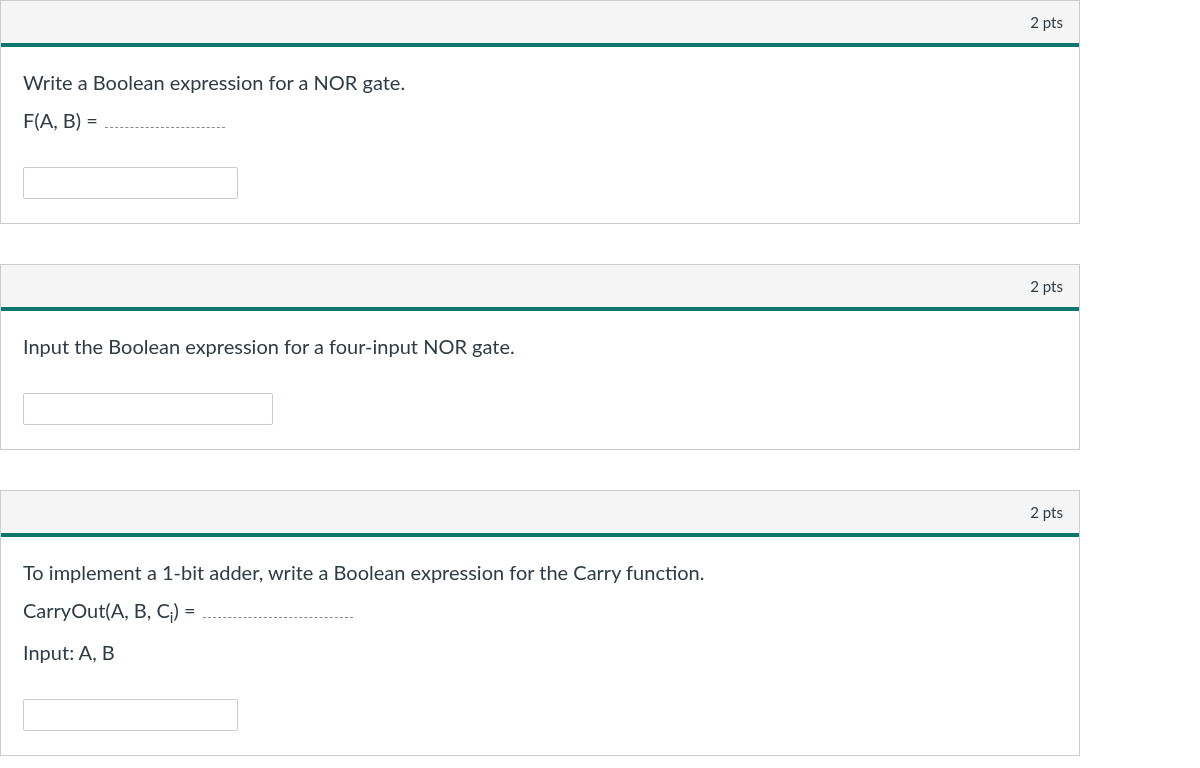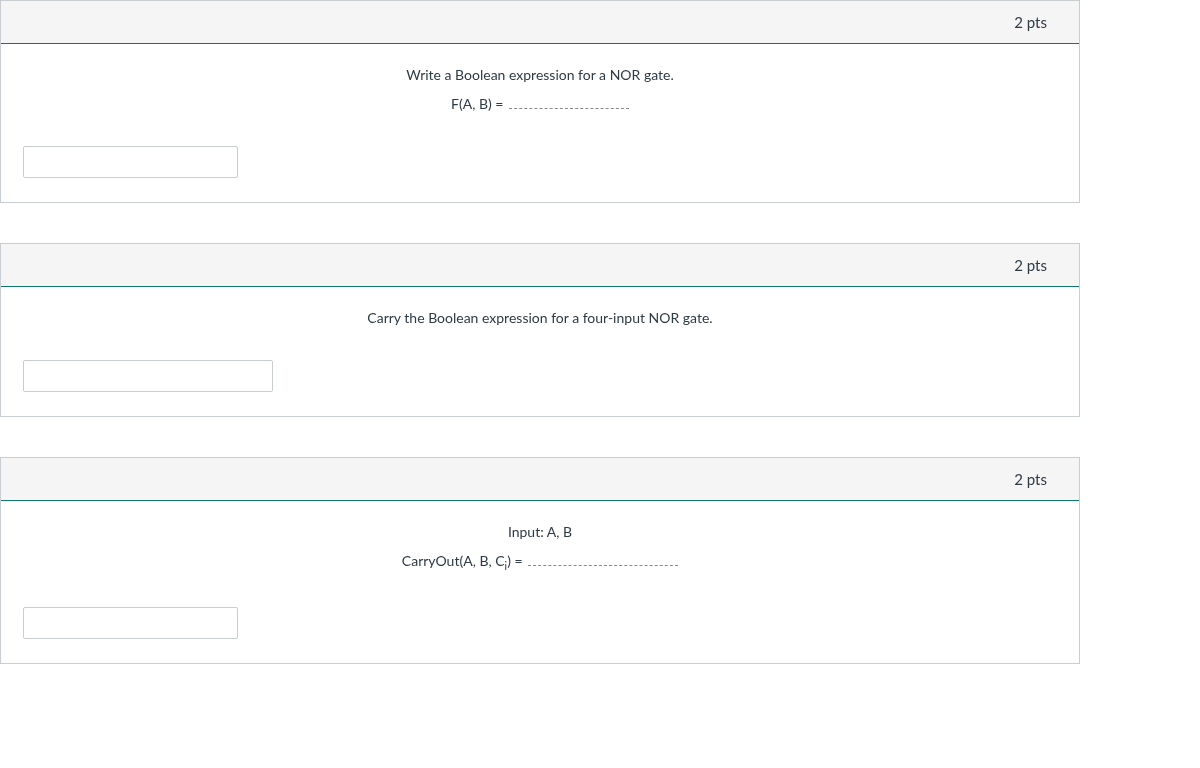"2 pts" .question-header { border-bottom: 1px solid #0f766e -> 4px solid #0f766e; padding: 12px 32px -> 12px 16px }
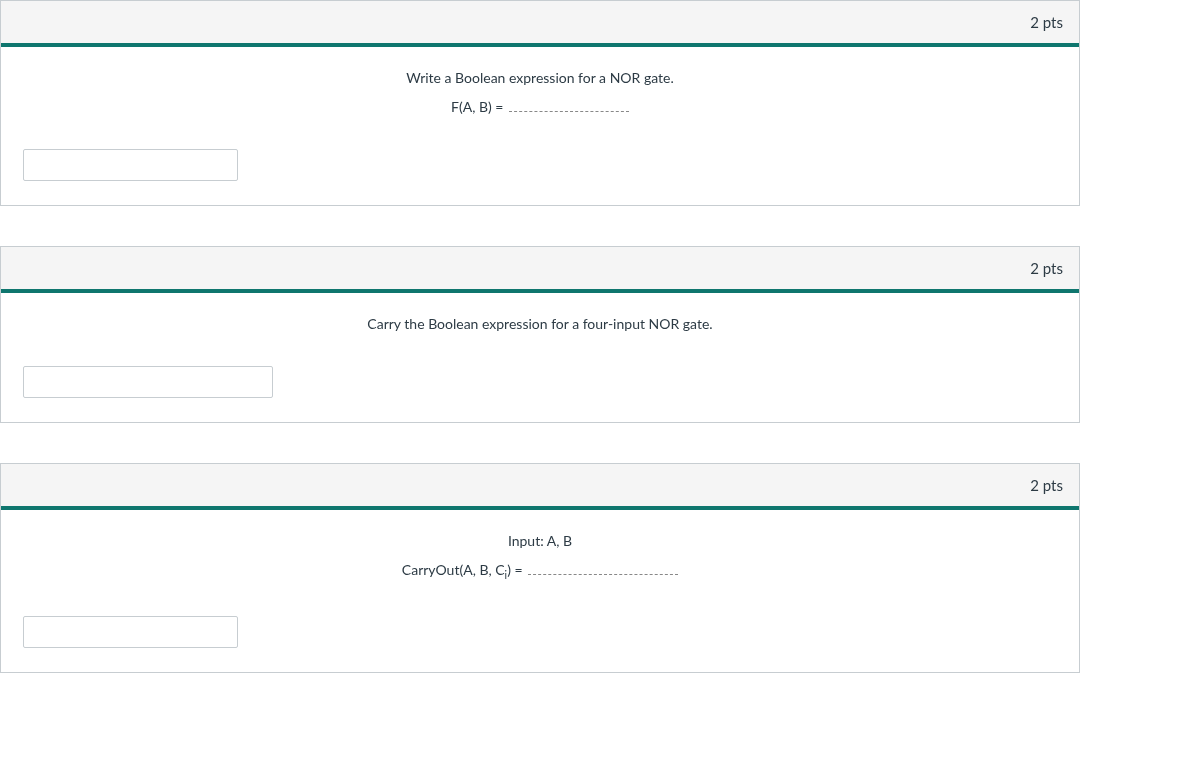"Write a Boolean expression for" .question-text { font-size: 14px -> 20px; text-align: center -> none }
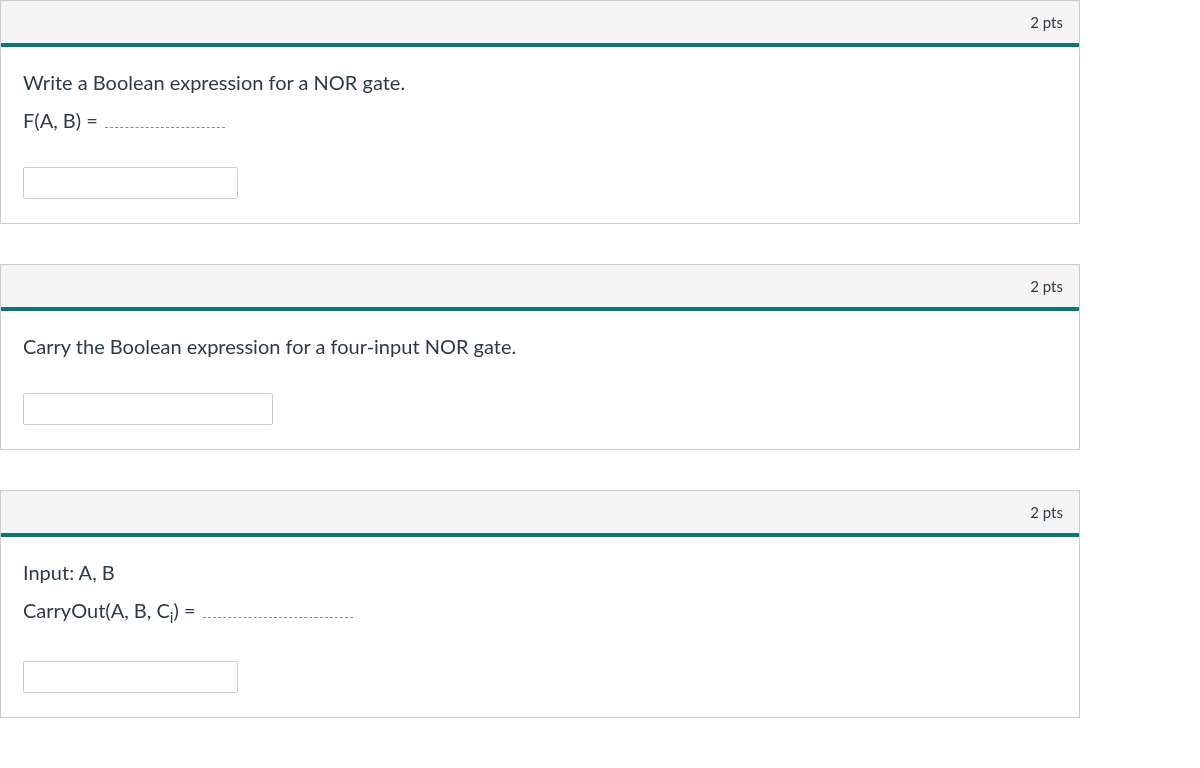"Carry the Boolean expression for" p { text: Carry -> Input }
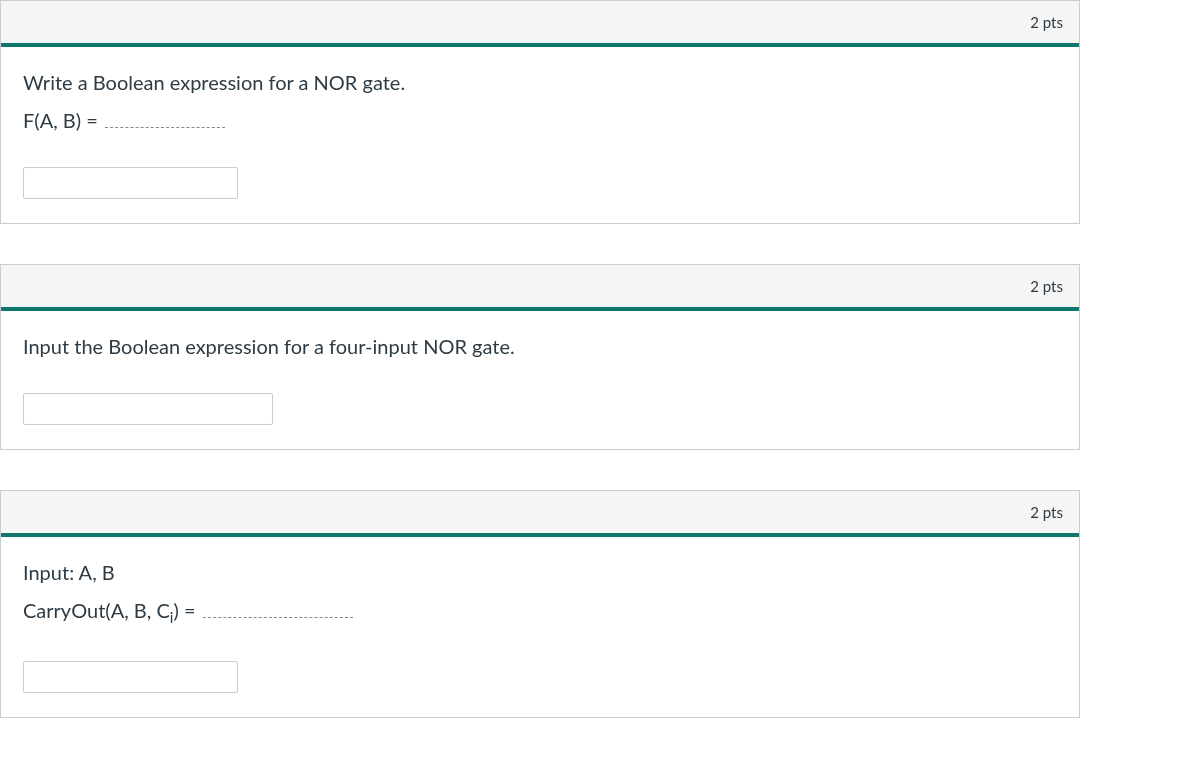"To implement a 1-bit adder," p { html: none -> <p>To implement a 1-bit adder, write a Boolean expression for the Carry function.</p> }
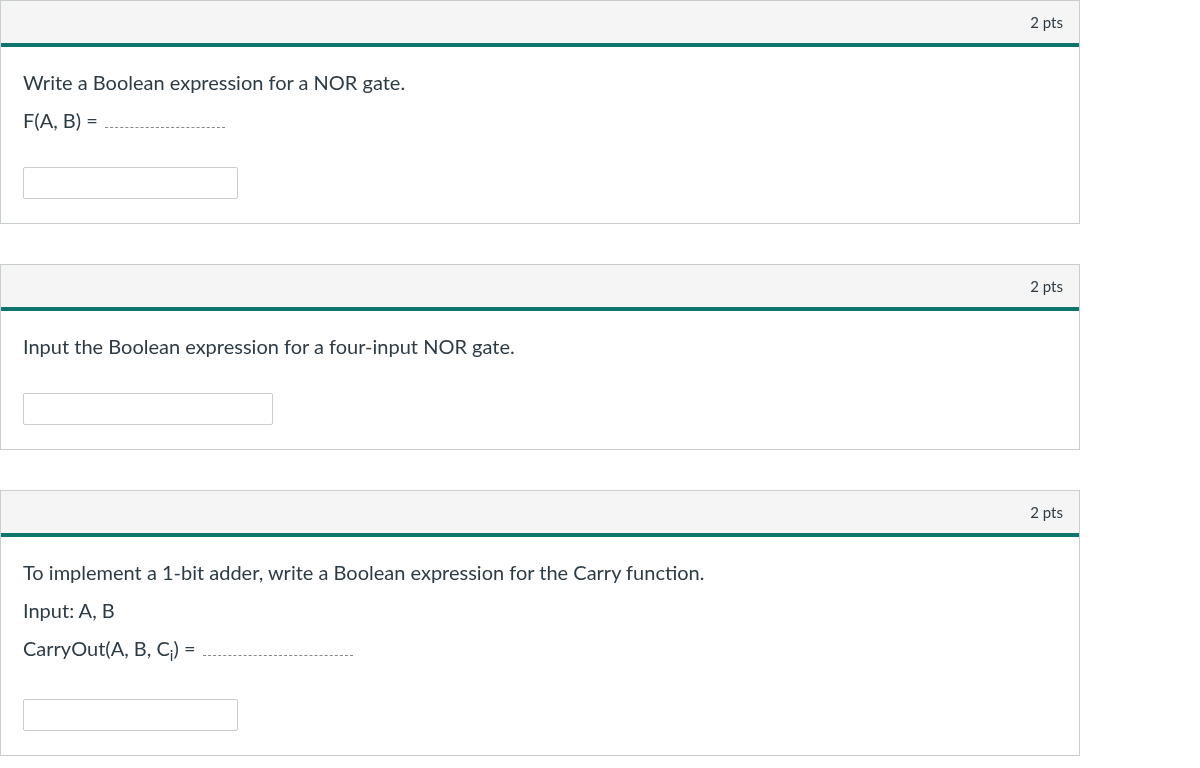"Input: A, B" p { order: before "CarryOut(A, B, Ci) =" -> after "CarryOut(A, B, Ci) =" }
